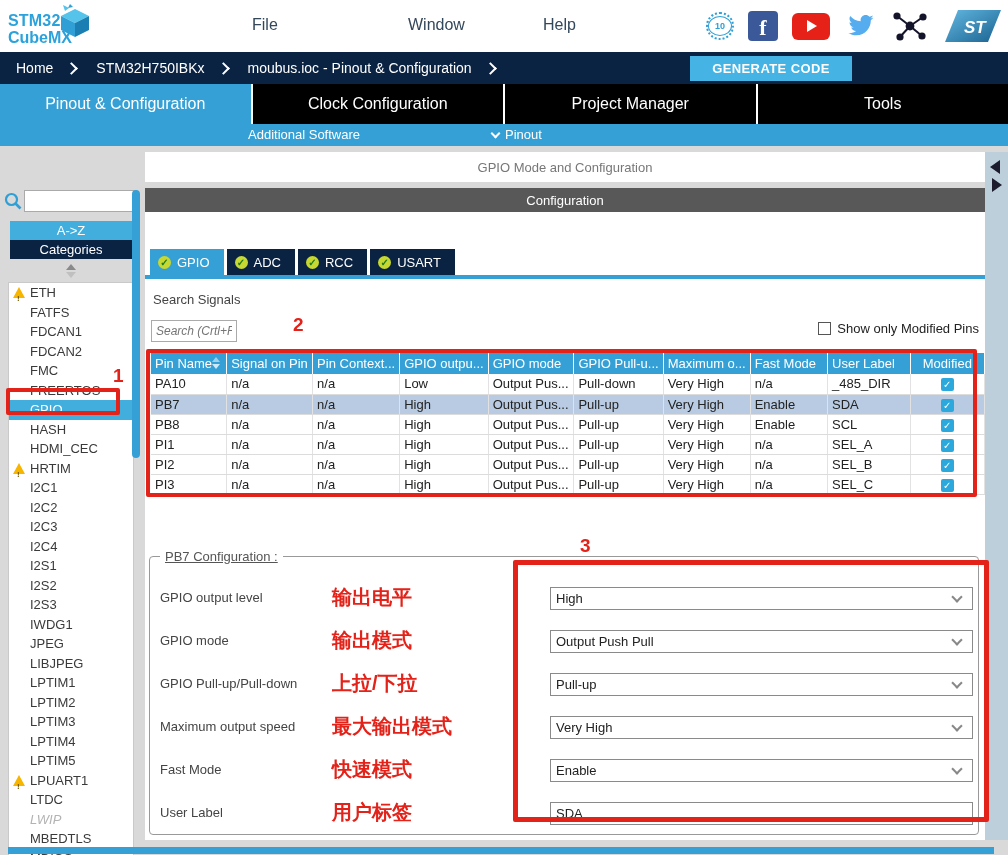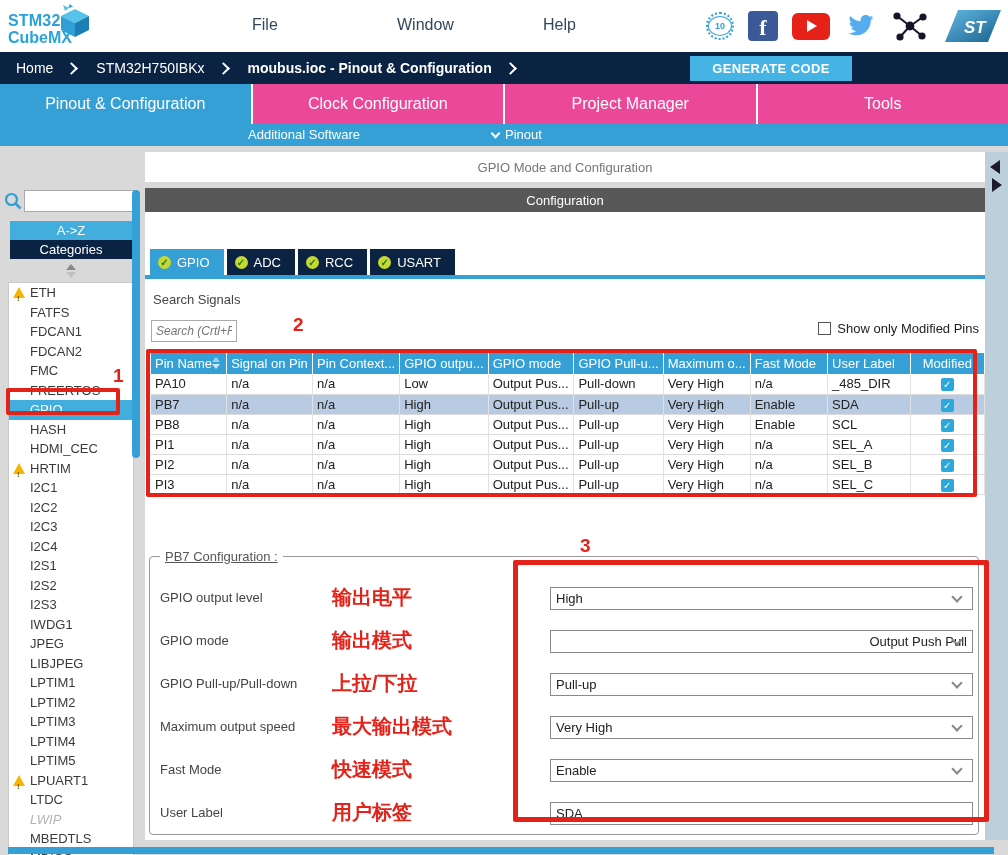"Window" .mi-window { left: 397px -> 408px }
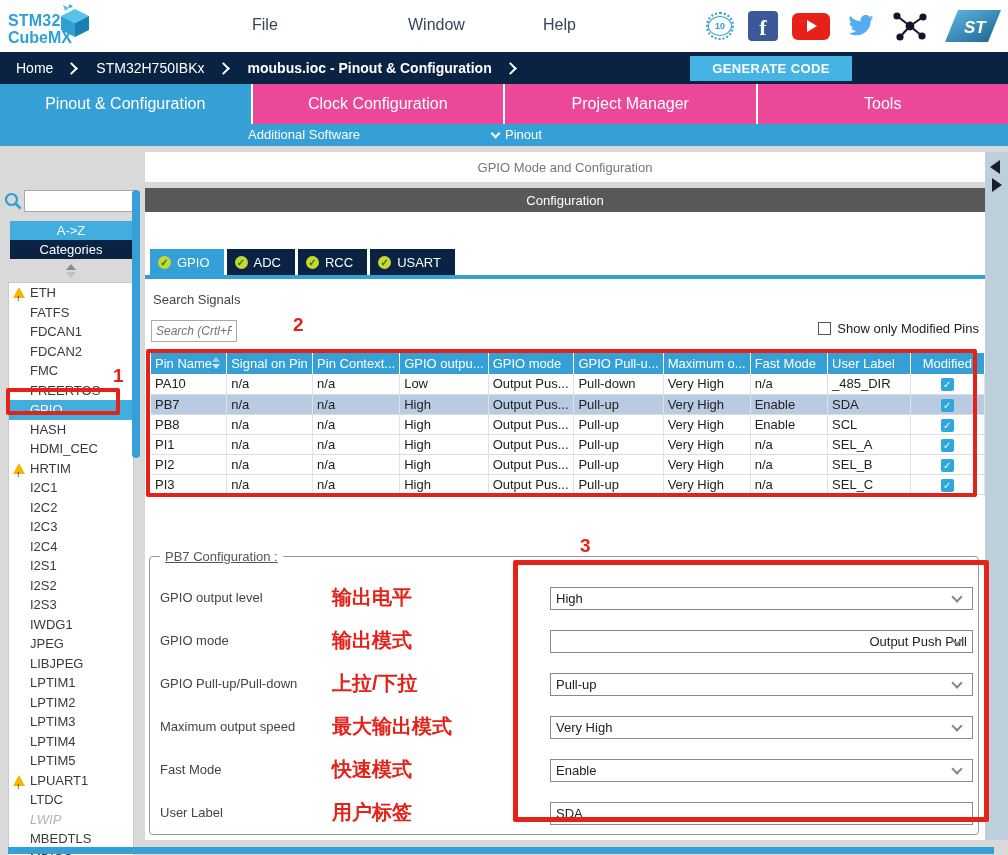"moubus.ioc - Pinout & Configuration" .crumb.bold { font-weight: bold -> normal }
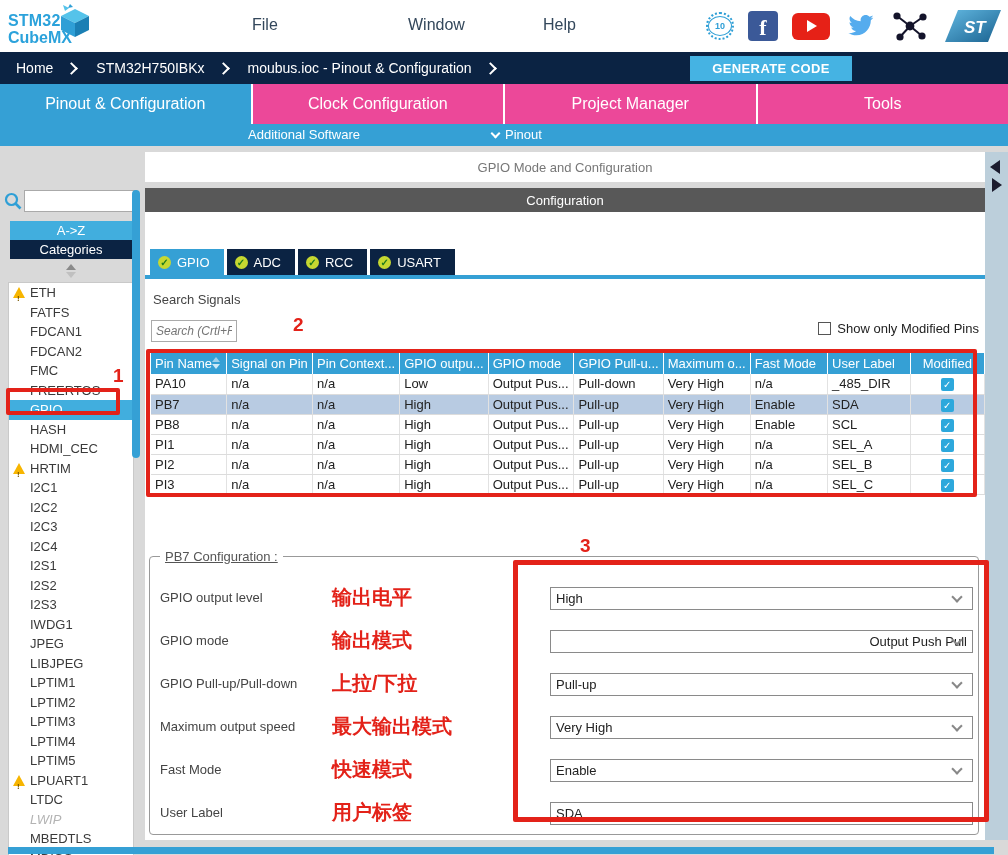"Clock Configuration" .maintab { background: #ec4899 -> #000000 }
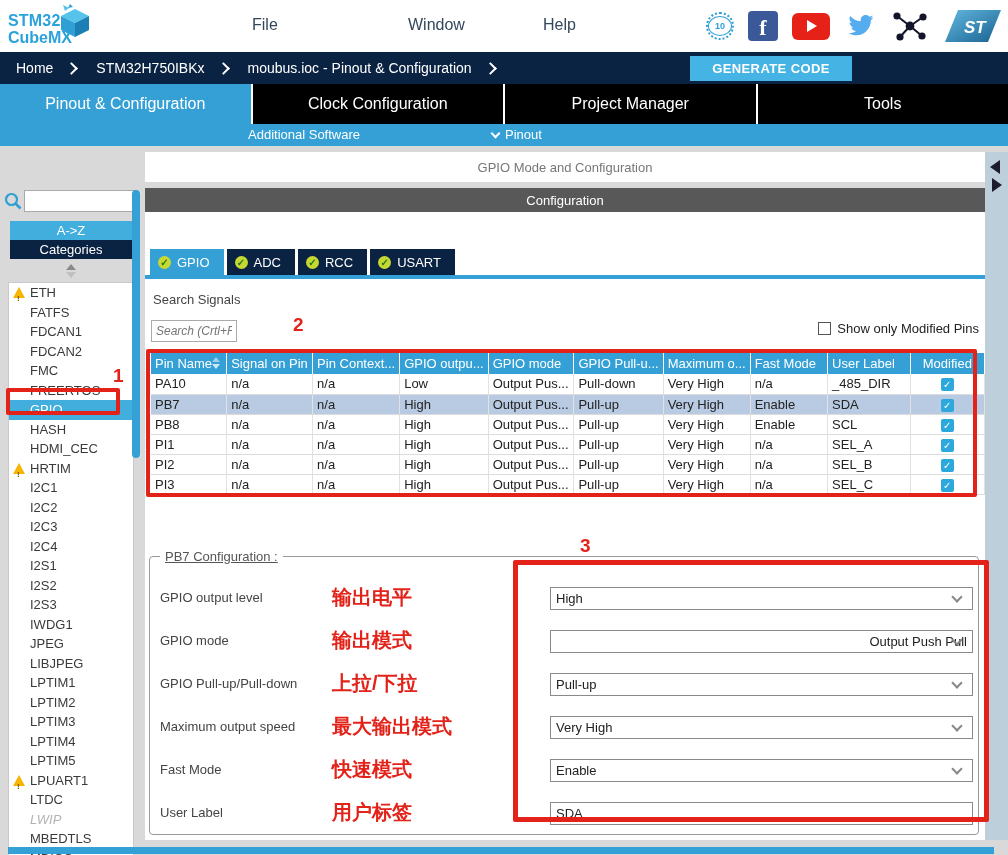"Output Push Pull" div.cfg-ctl { justify-content: flex-end -> none }
